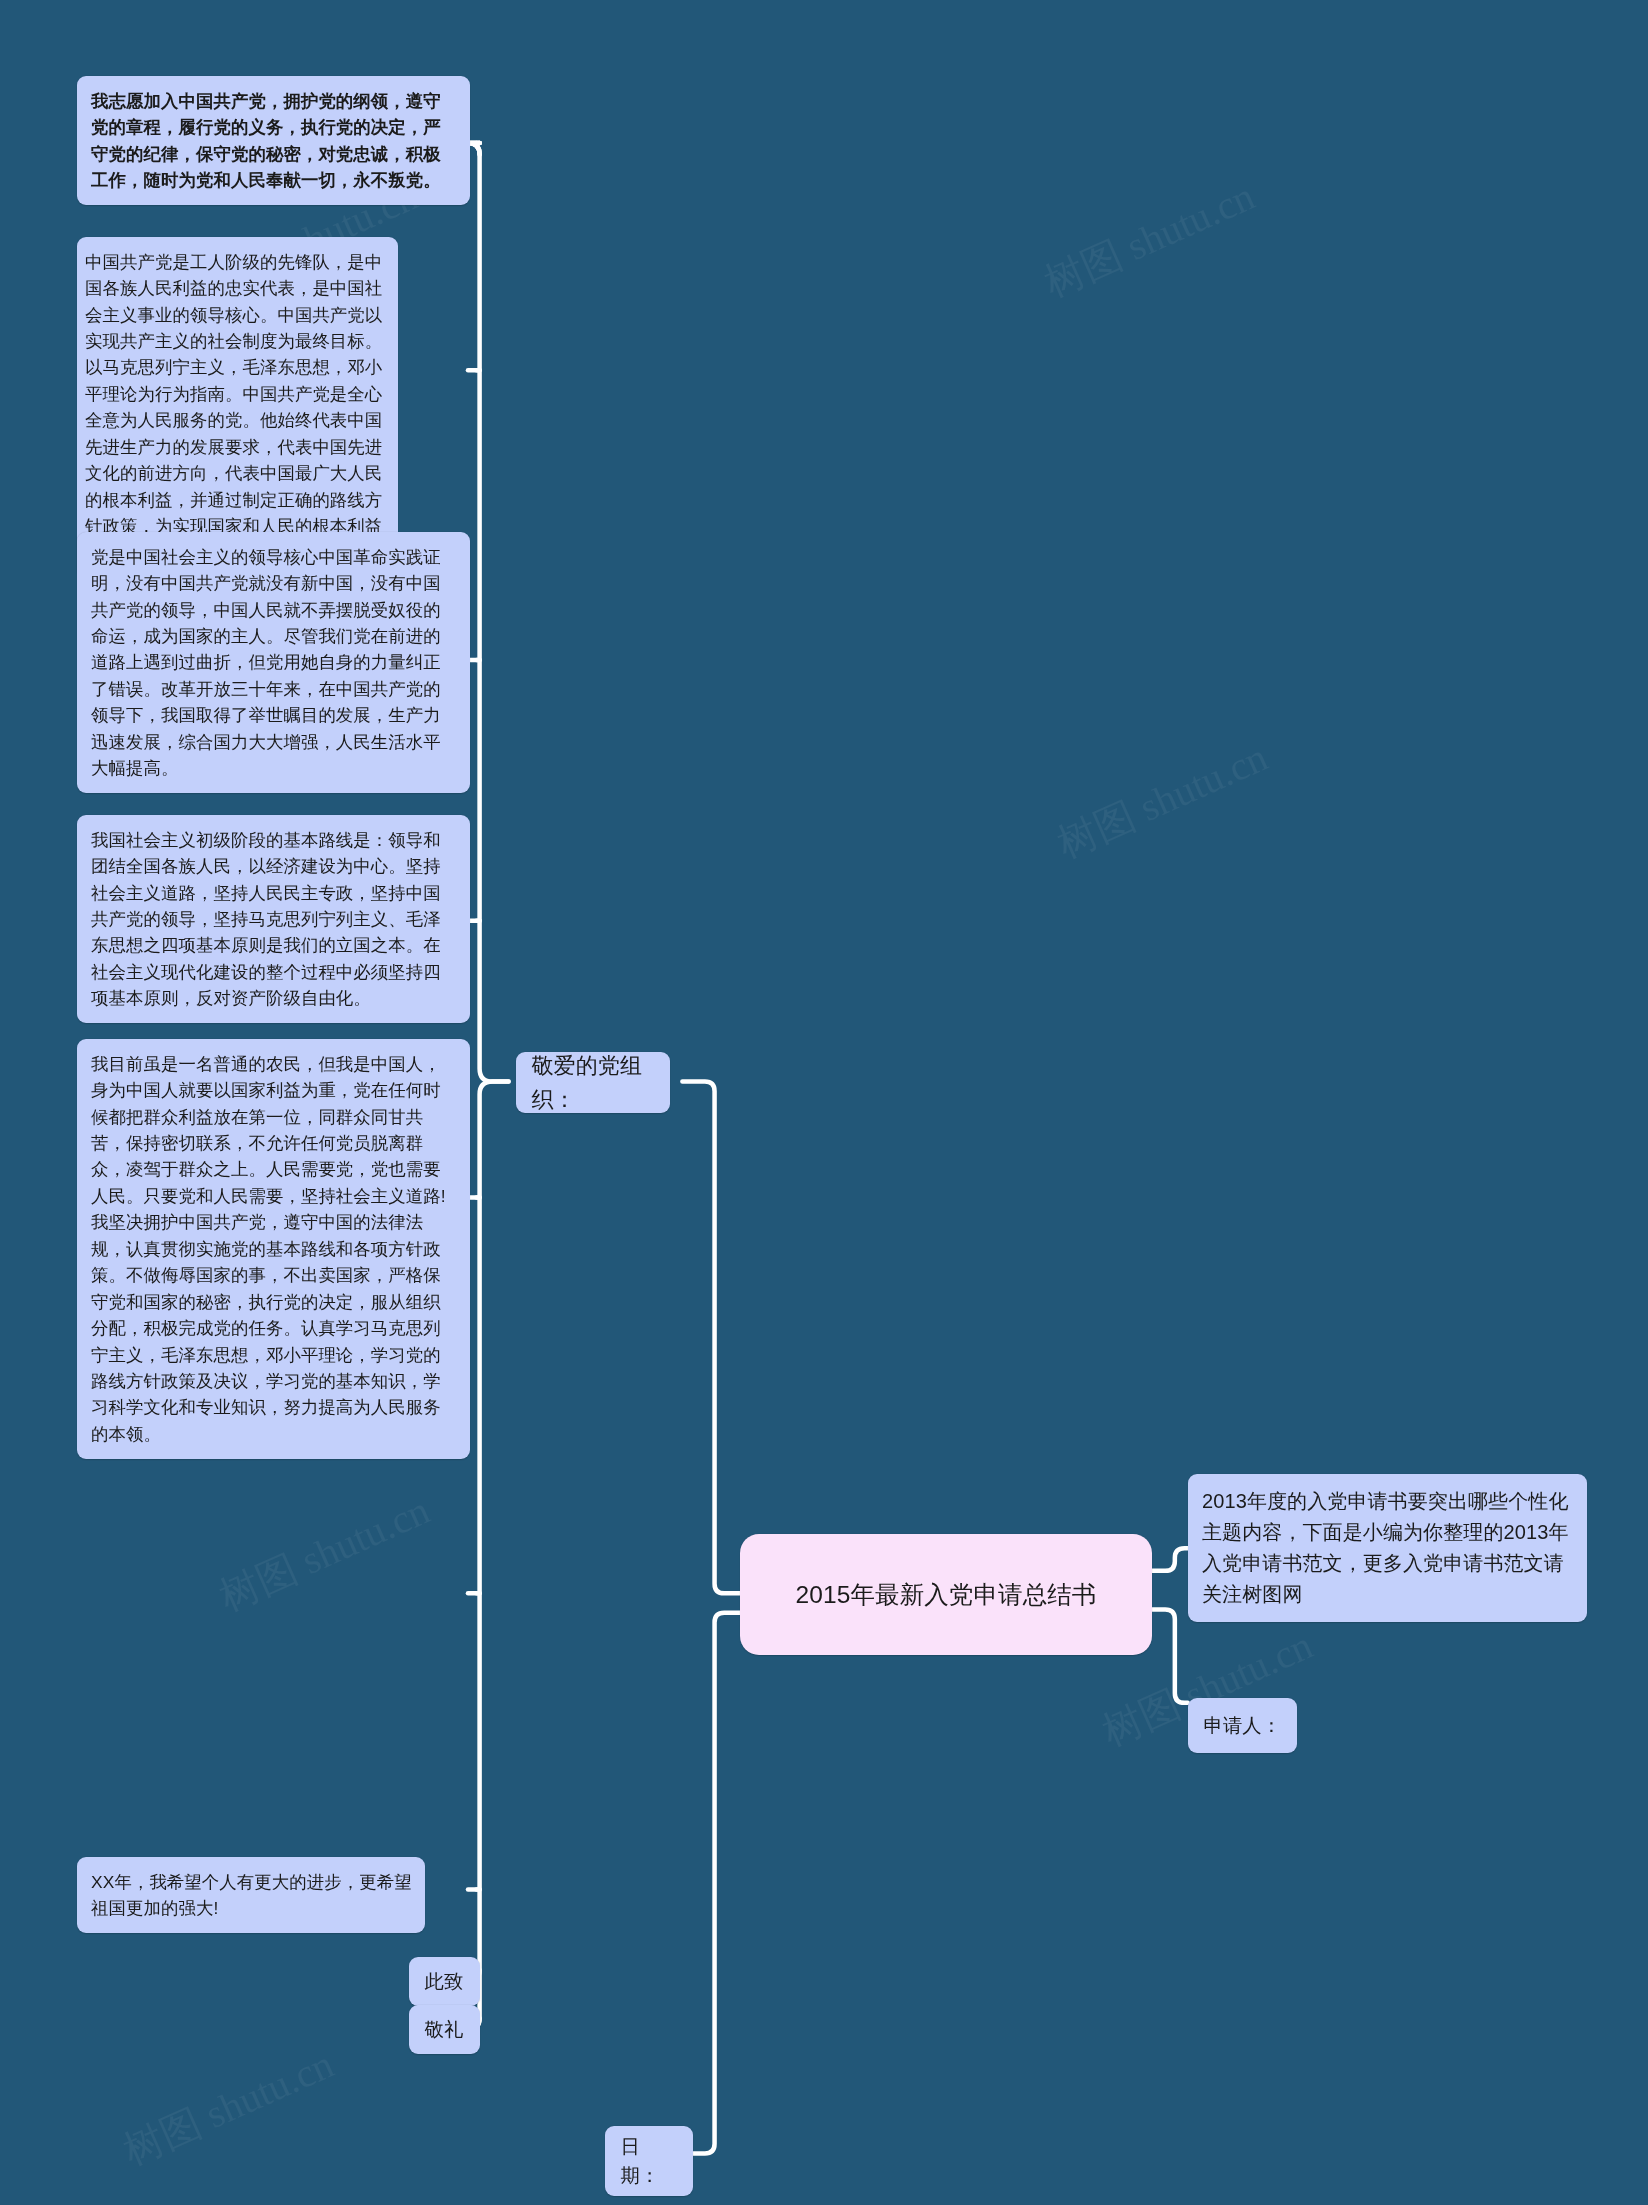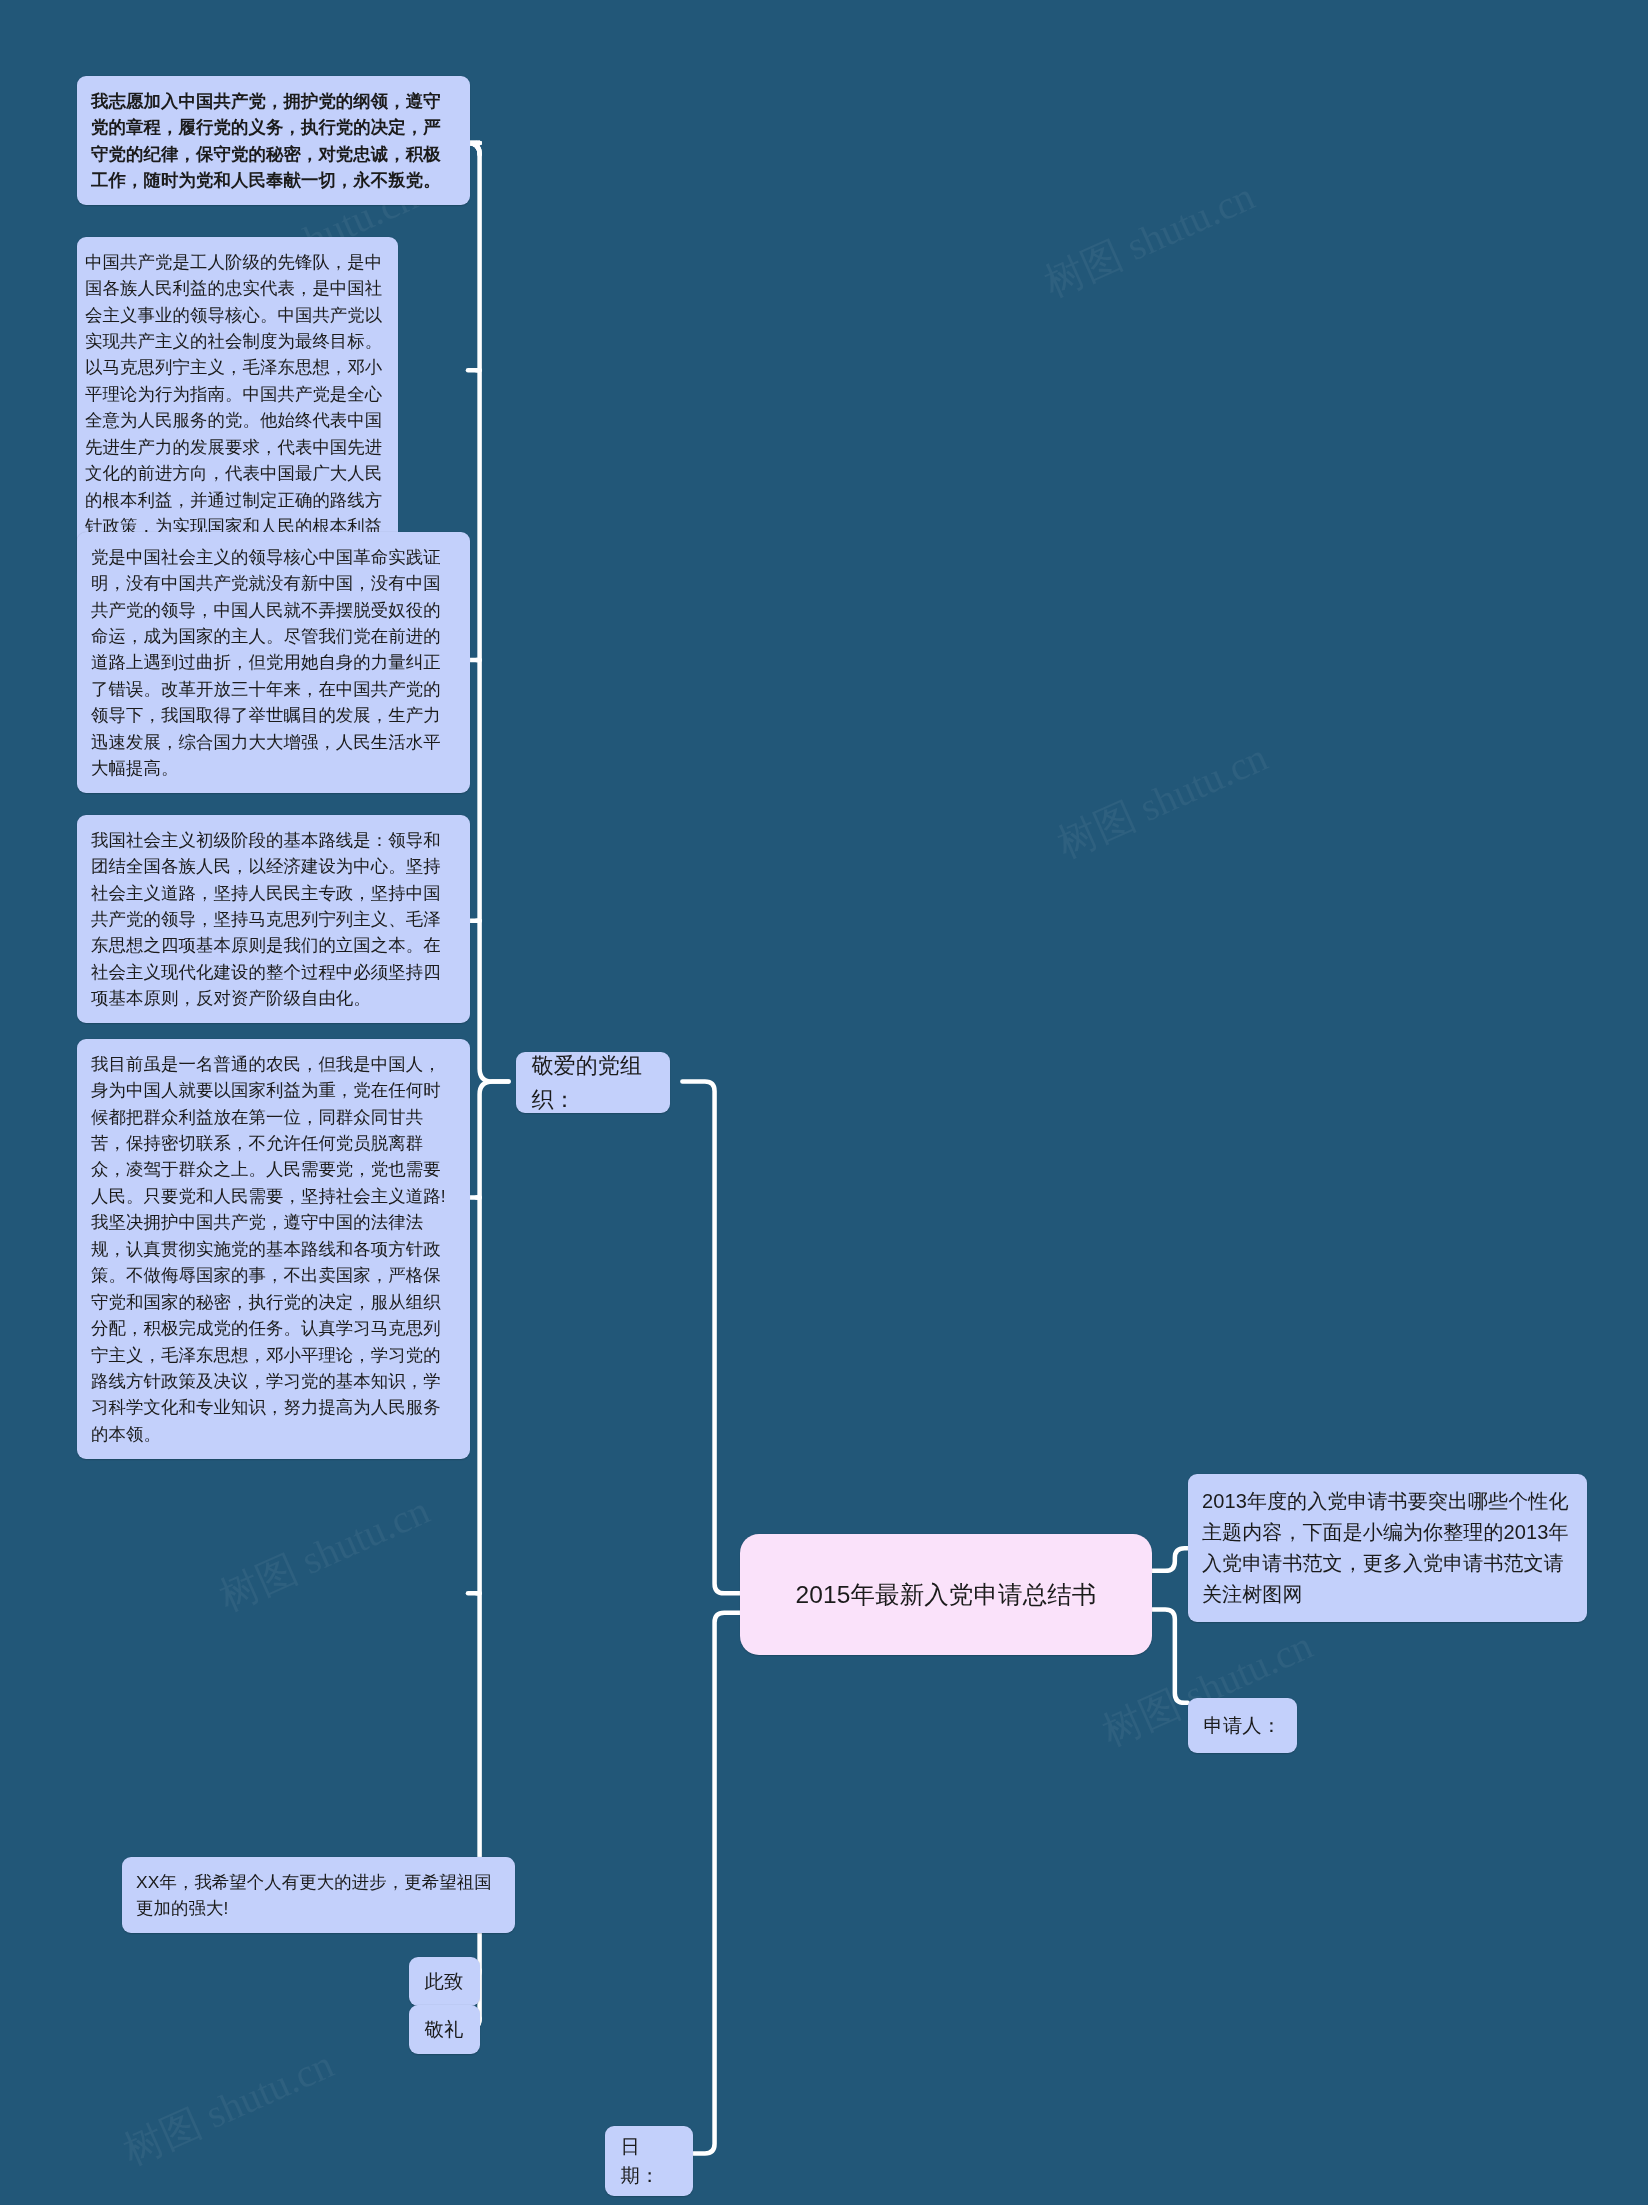"XX年，我希望个人有更大的进步，更希望祖国更加的强大!" div.node { margin-left: 45px -> none; width: 393px -> 348px }
